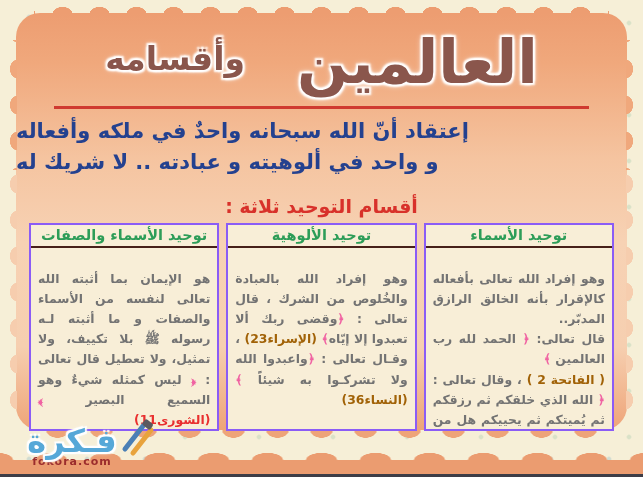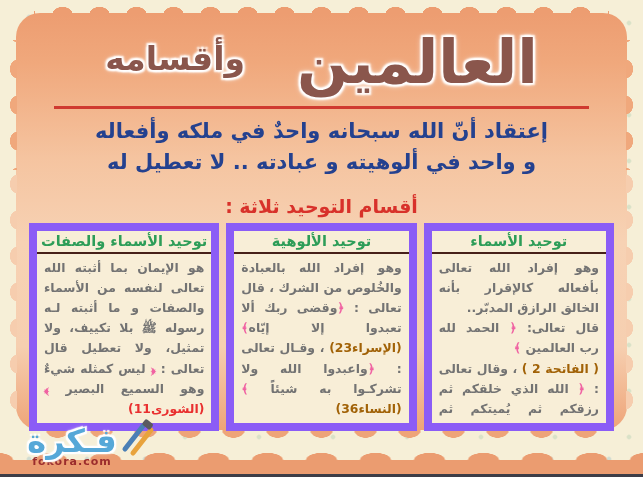"إعتقاد أنّ الله سبحانه واحدٌ" .intro { text-align: center -> left }
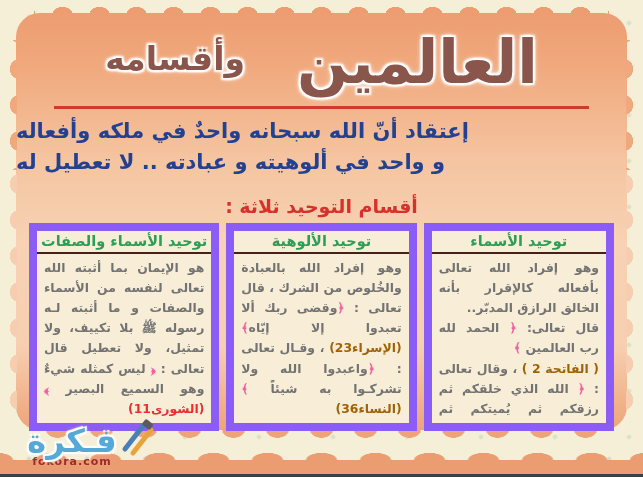"و واحد في ألوهيته و" div { text: تعطيل -> شريك }
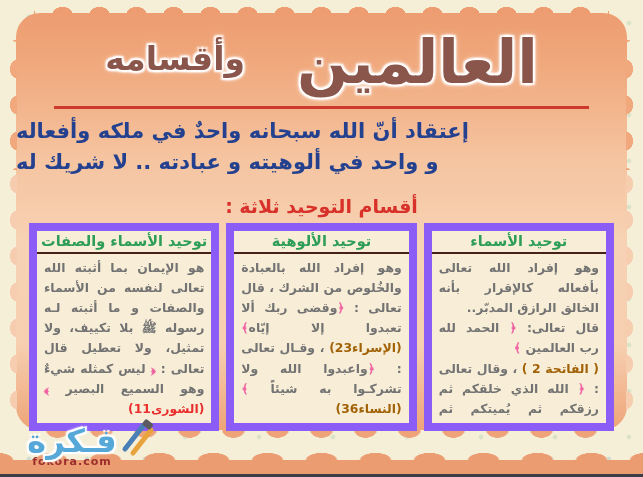"توحيد الأسماء والصفات" .tbox { border: 8px solid #8b5cf6 -> 2px solid #8b5cf6; gap: none -> 17px }
